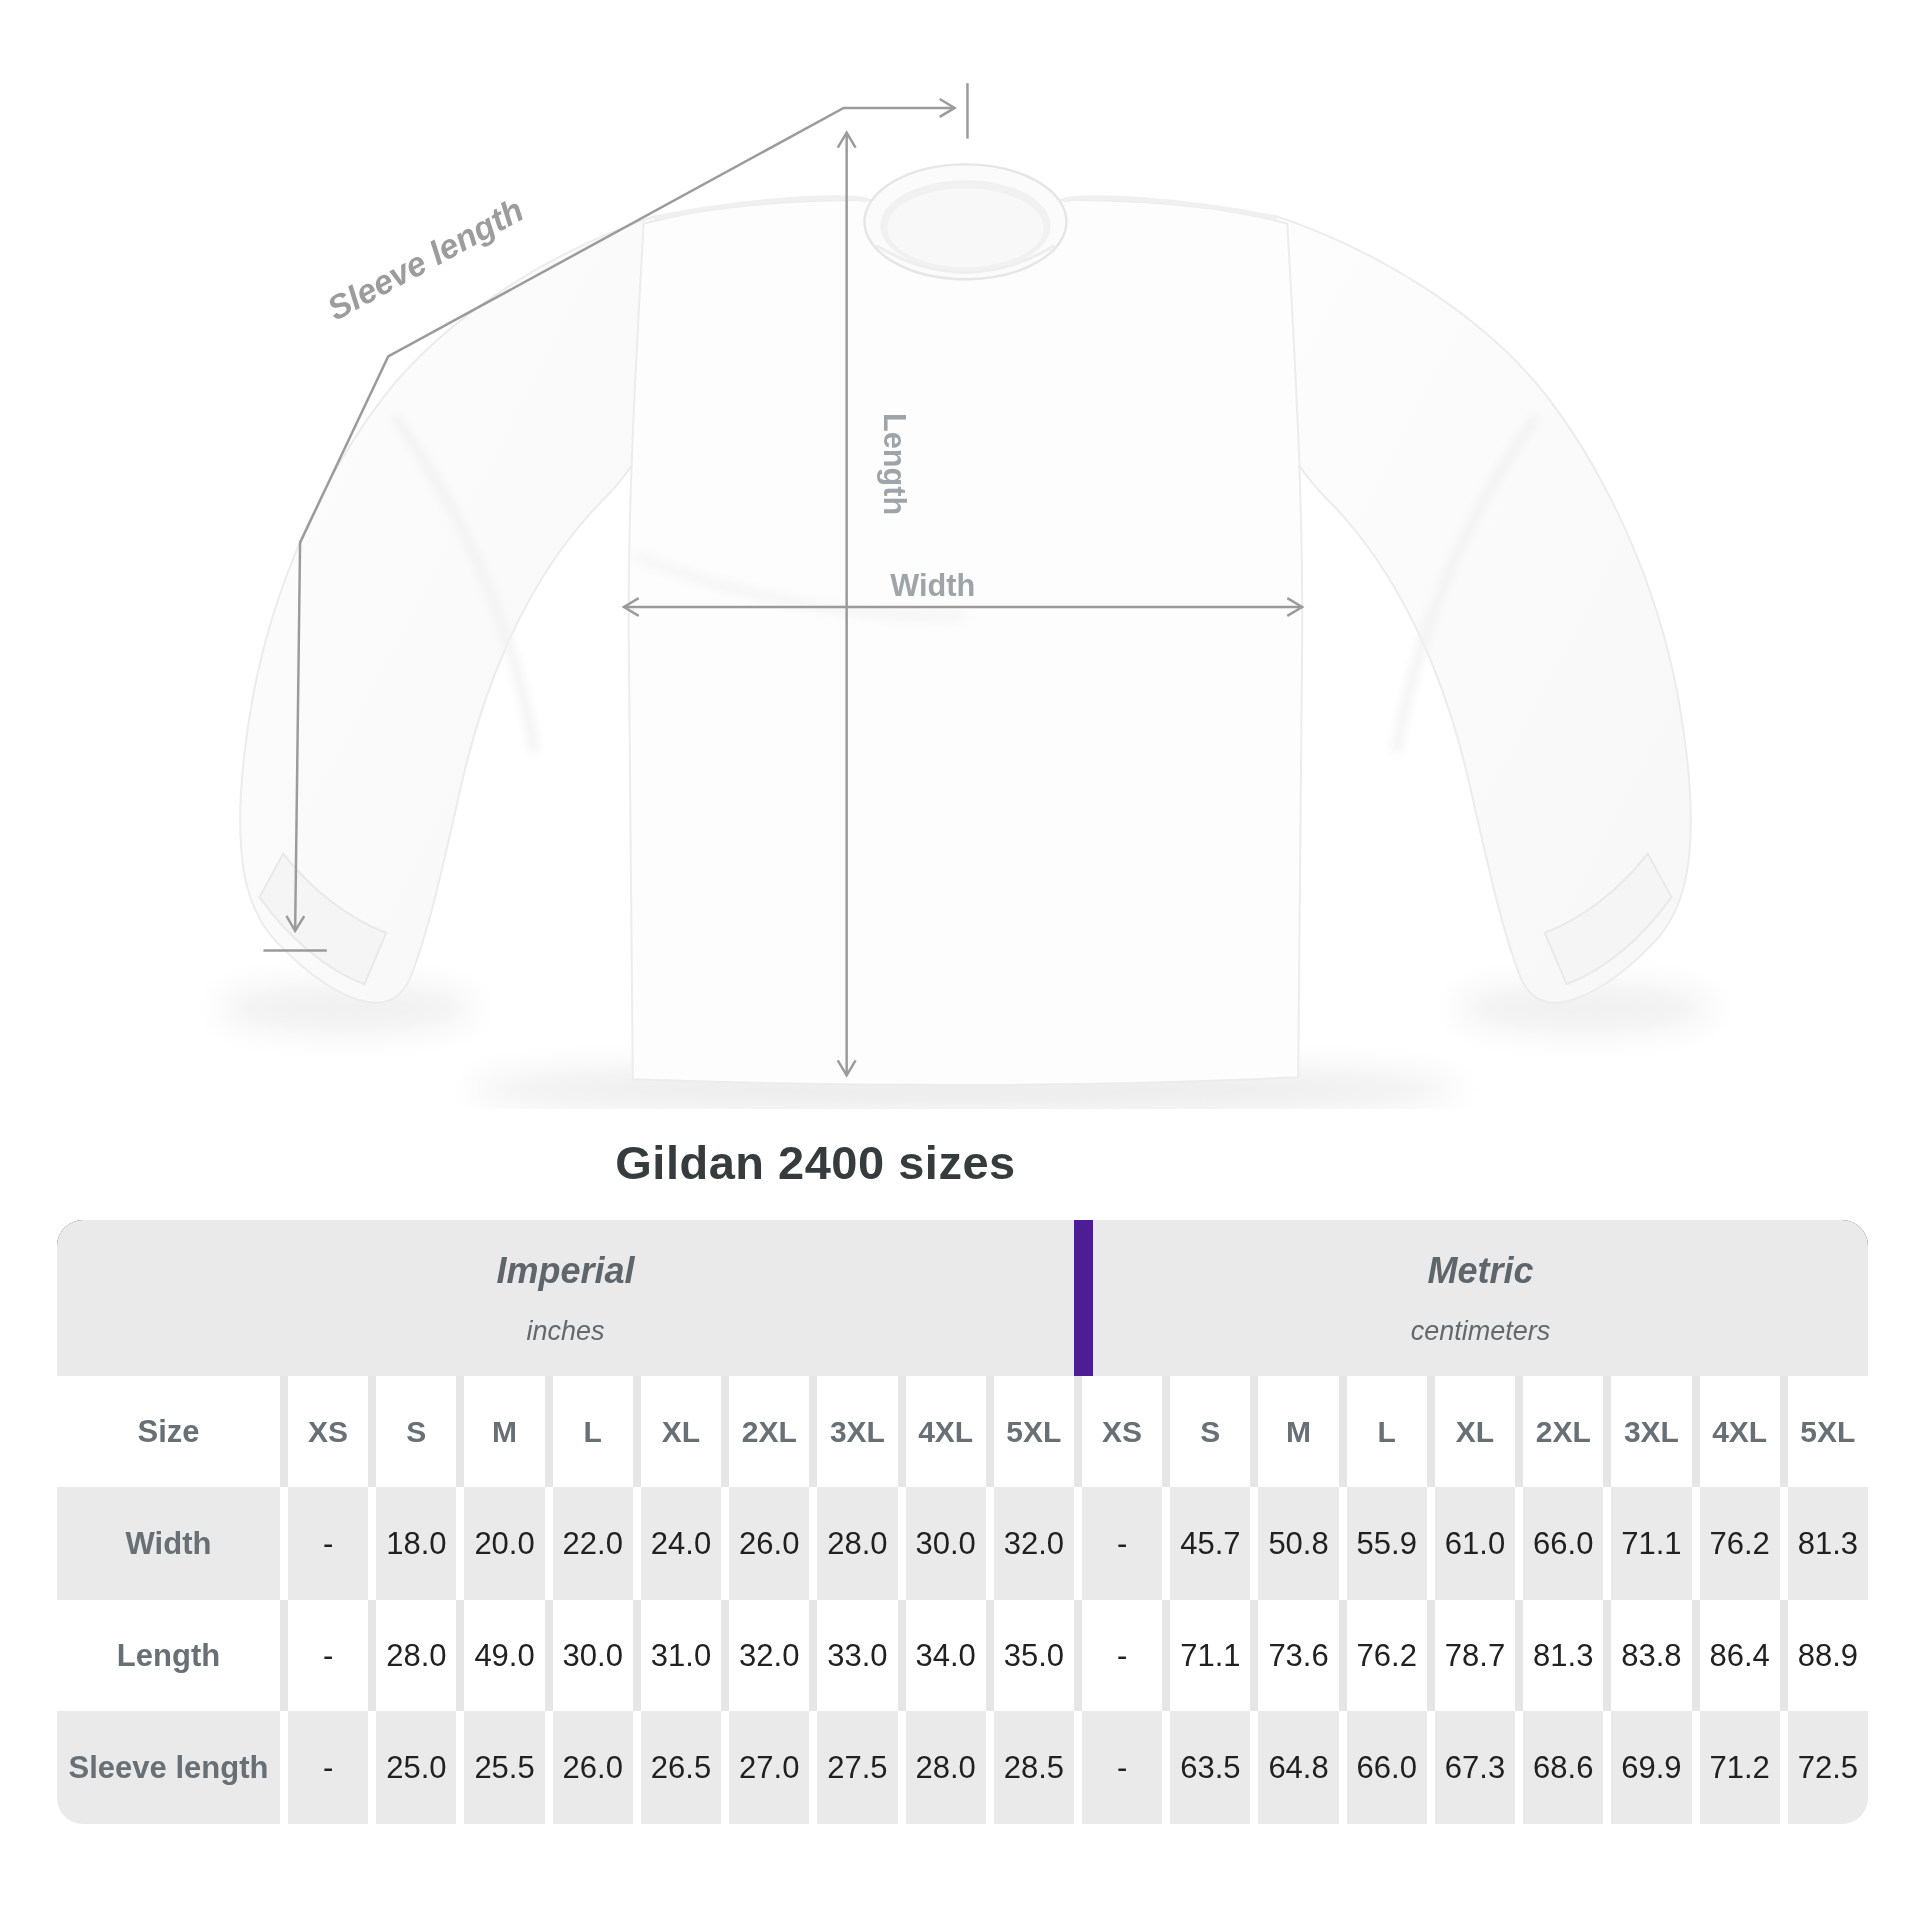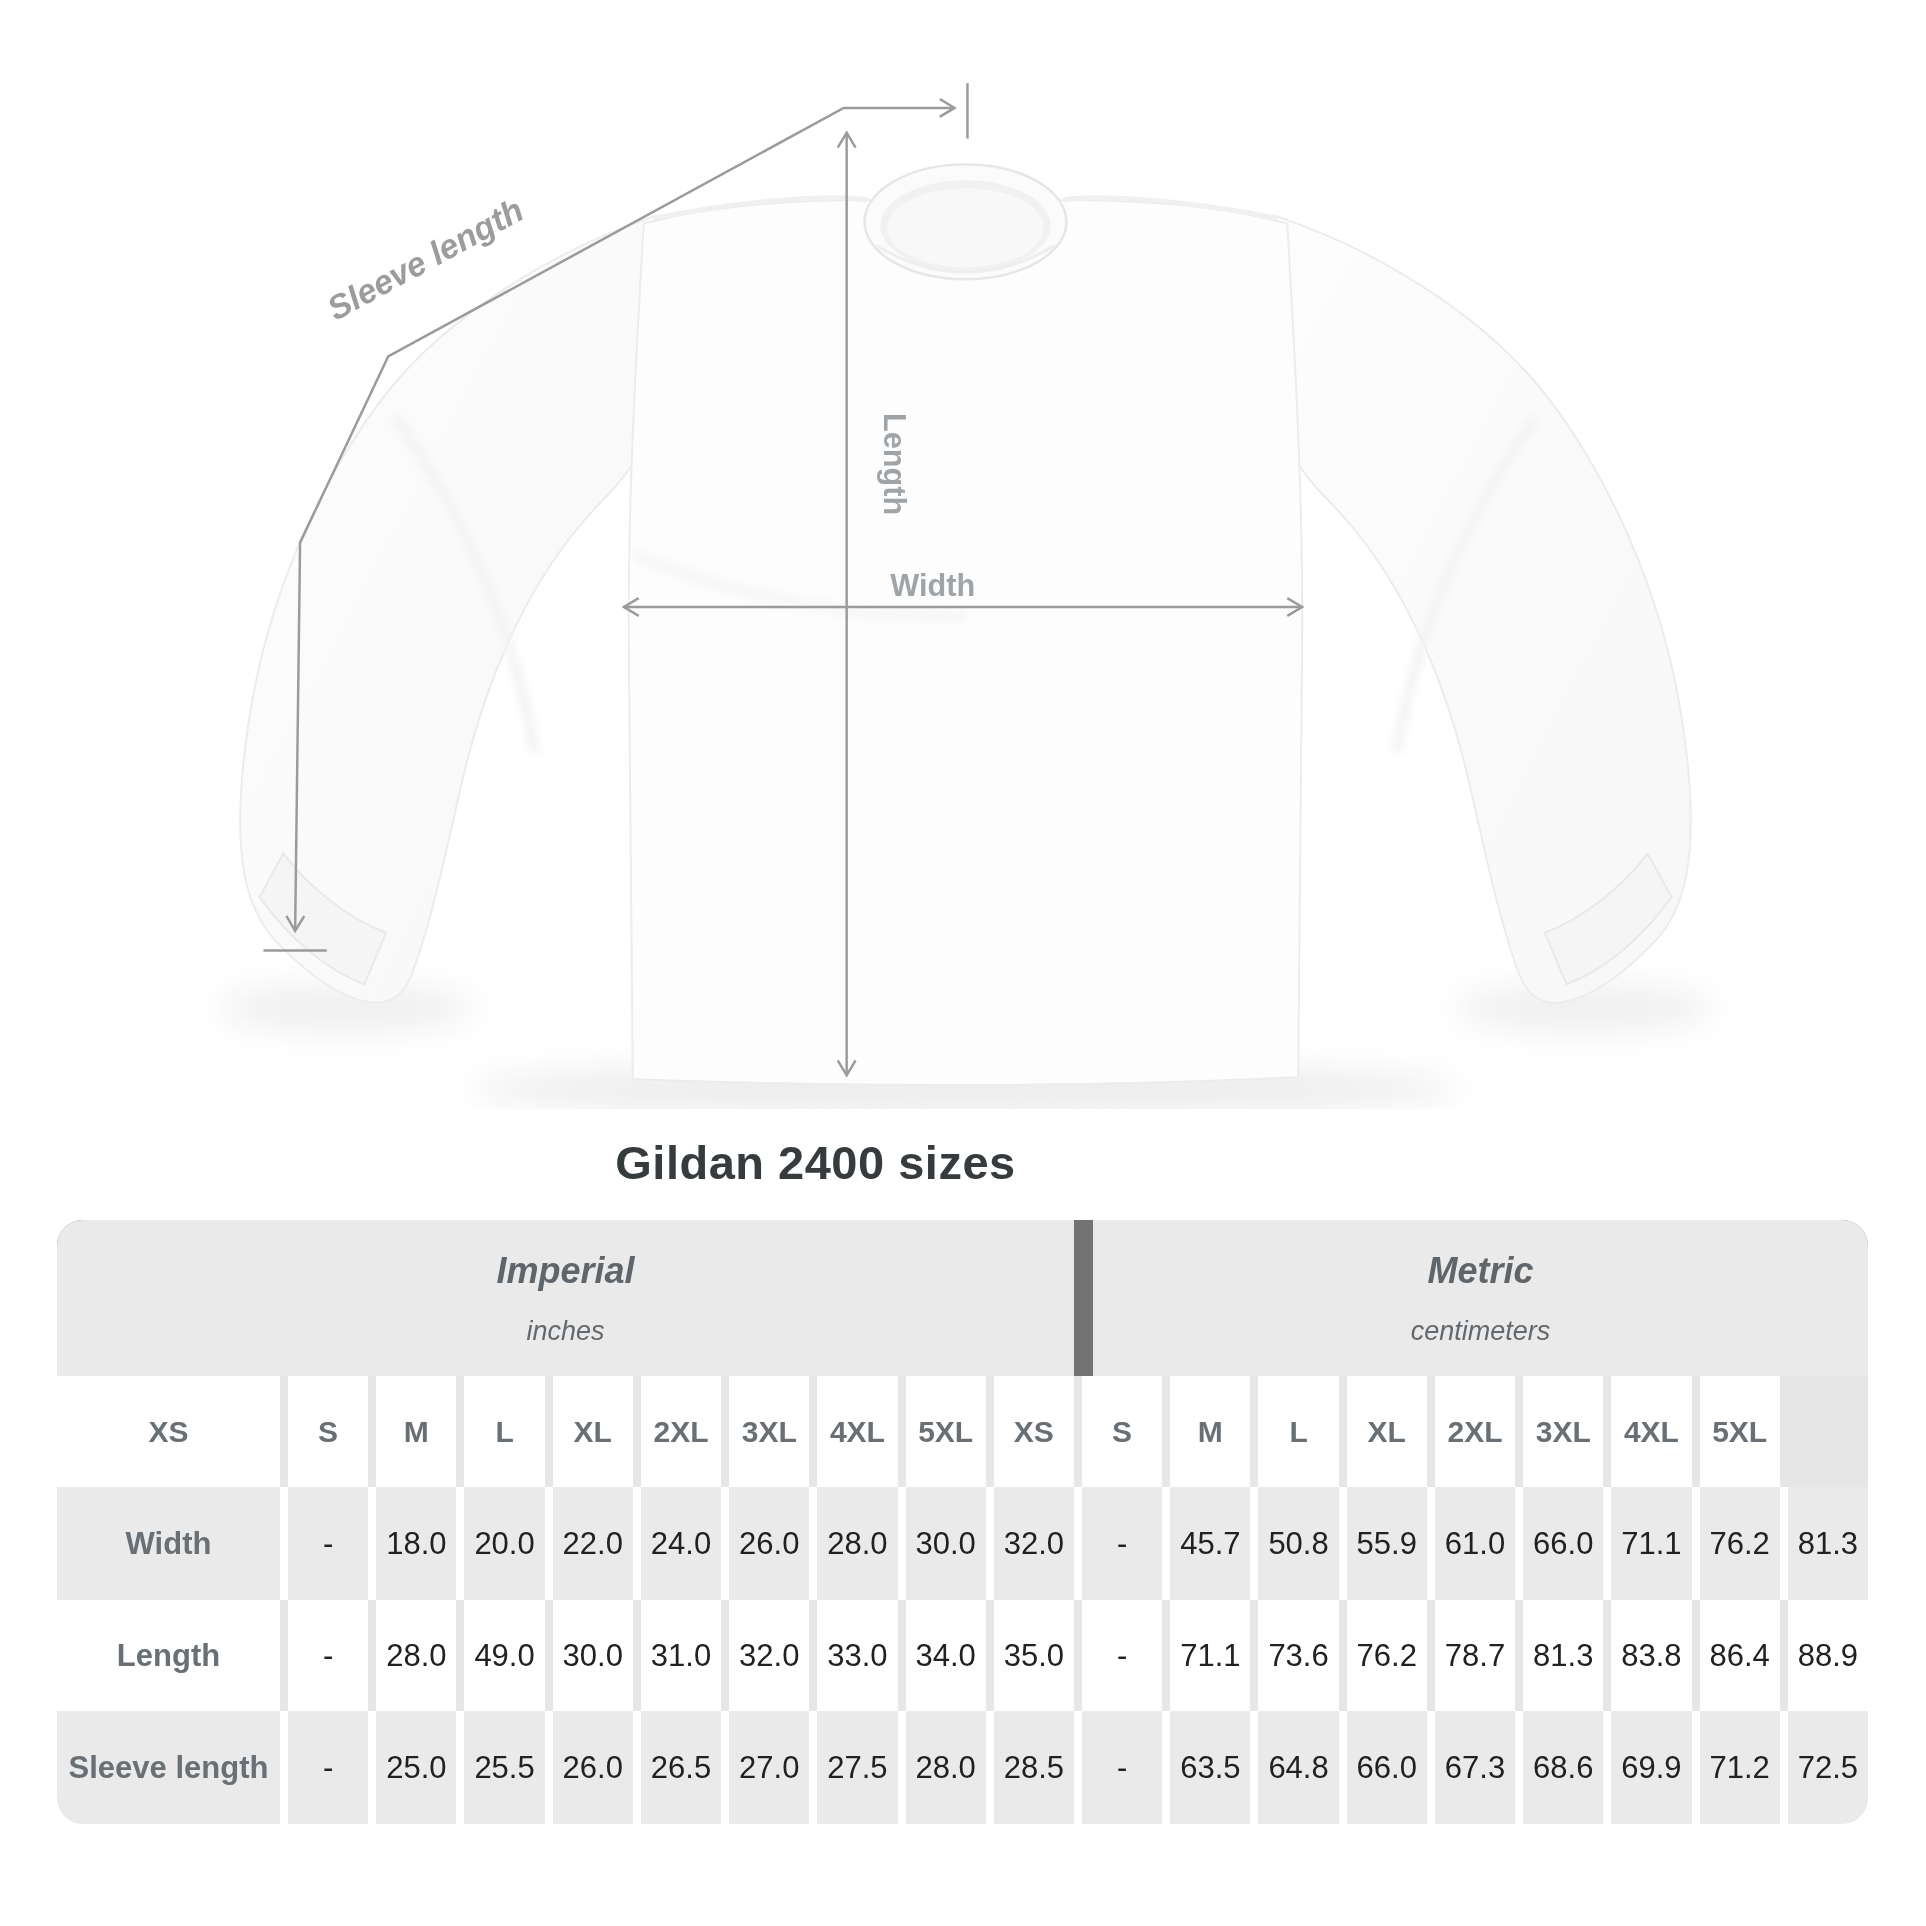"Imperial" .trow.band { background: #737373 -> #4c1d95 }
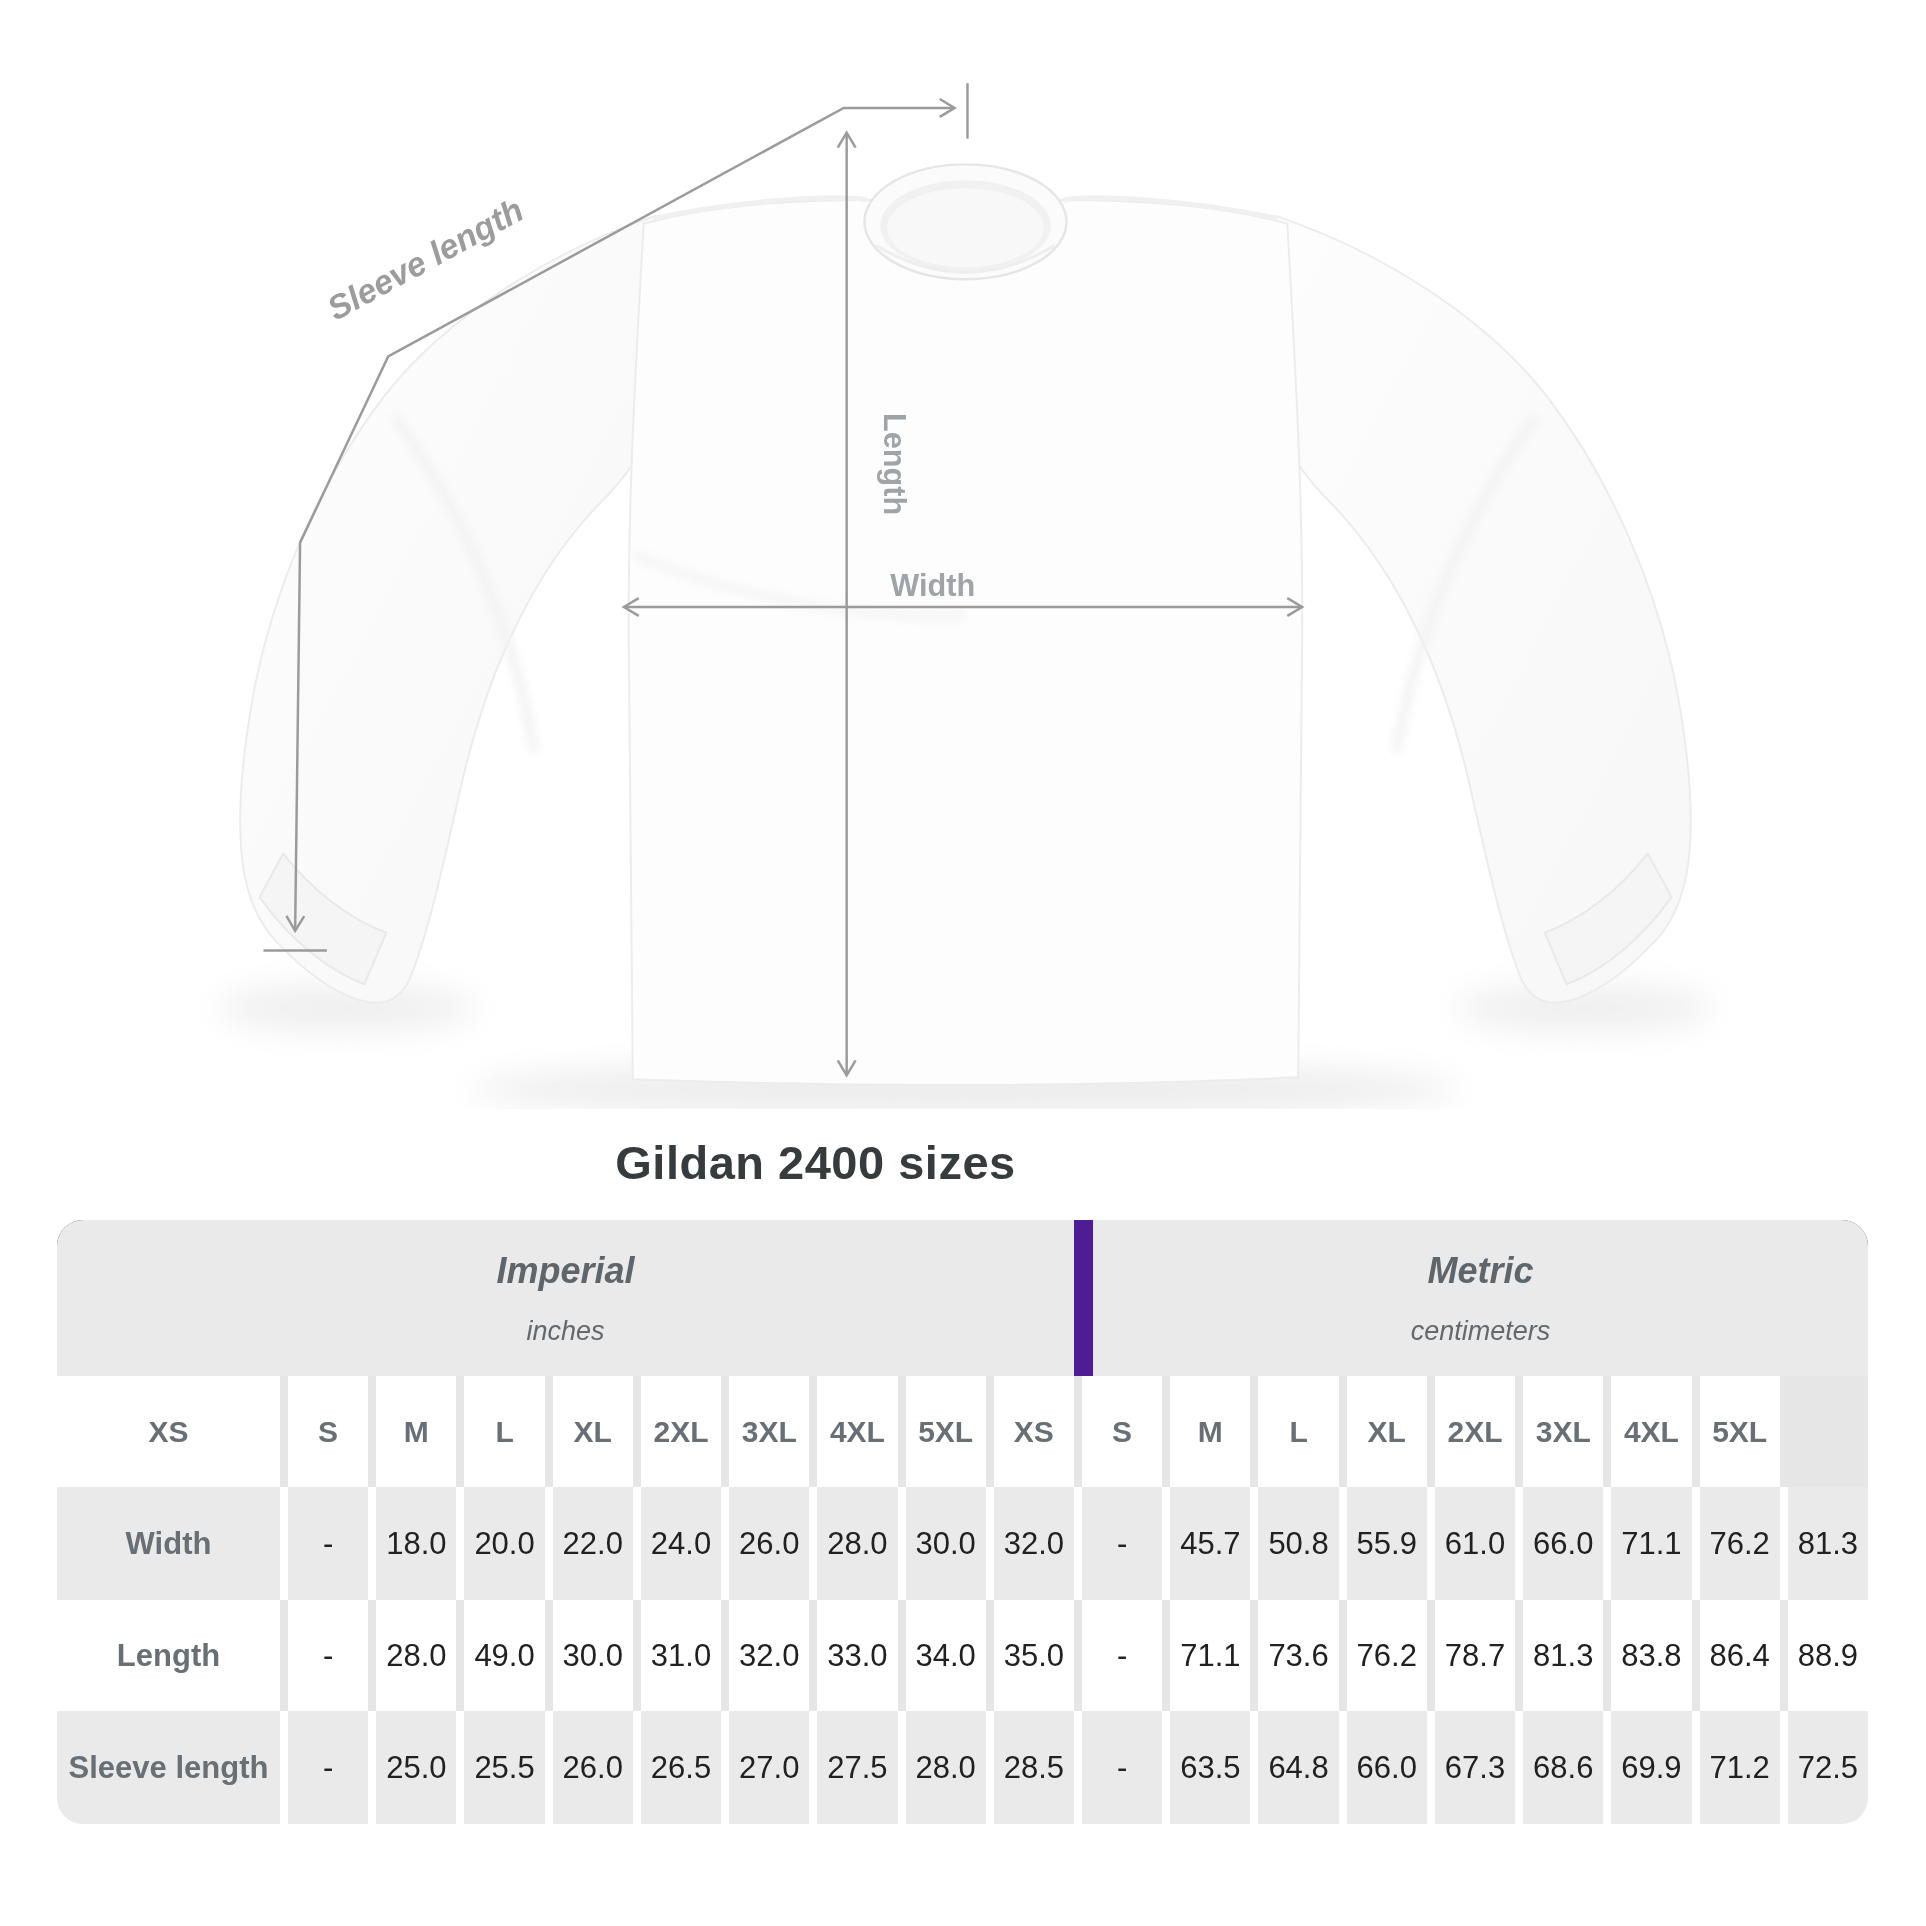"Size" div.rowlabel { html: none -> <div>Size</div> }
